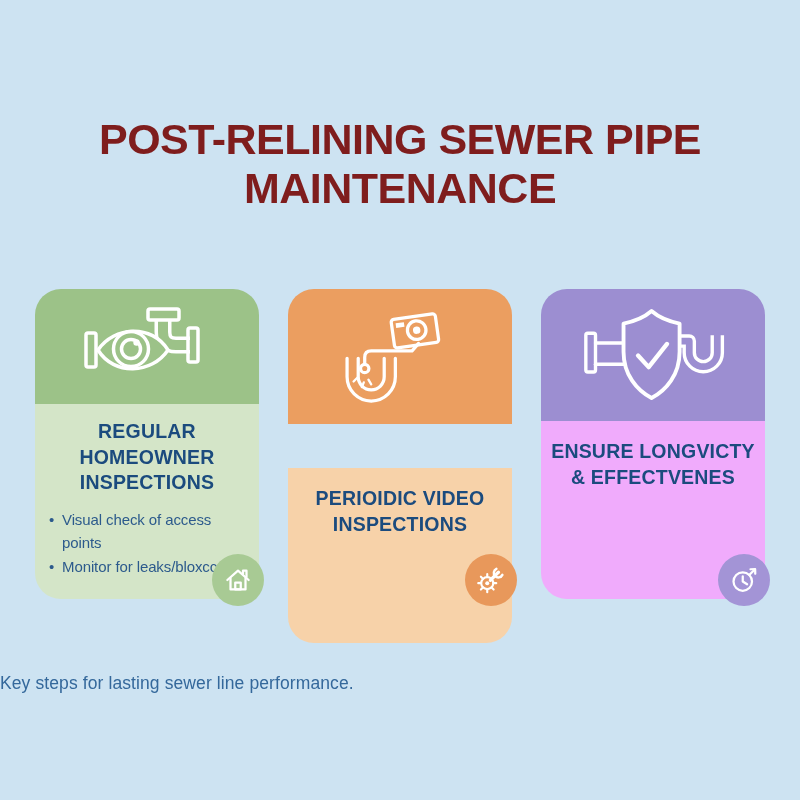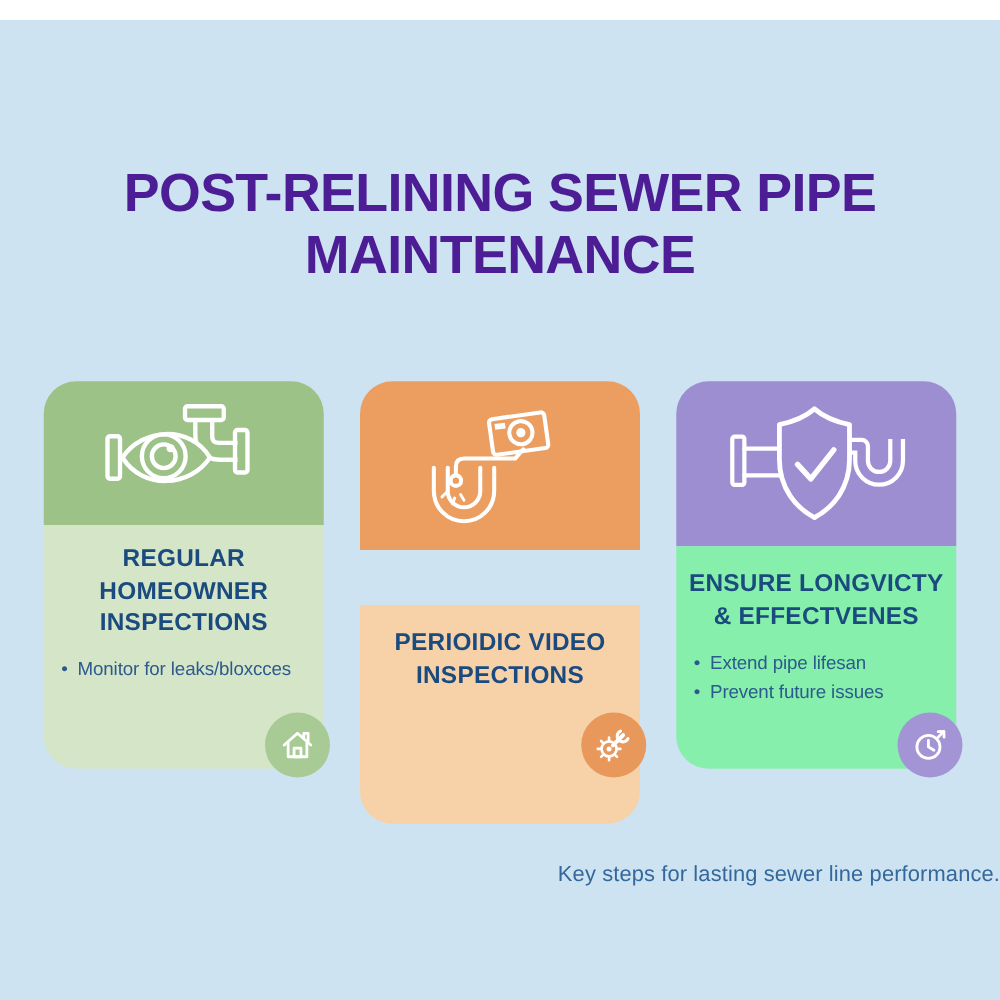"POST-RELINING SEWER PIPE" h1.main-title { color: #4c1d95 -> #7f1d1d; margin-top: 16px -> none }
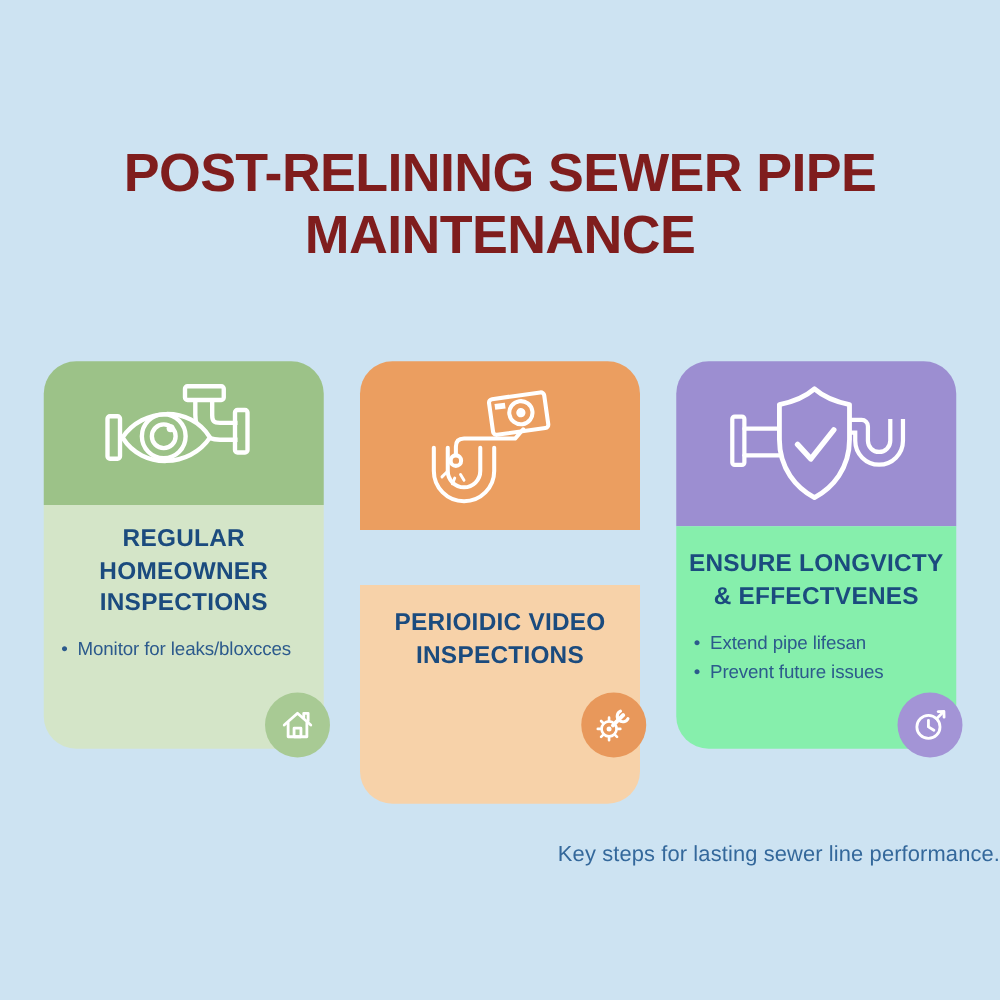"ENSURE LONGVICTY" div.card-body { background-color: #86efac -> #f0abfc }
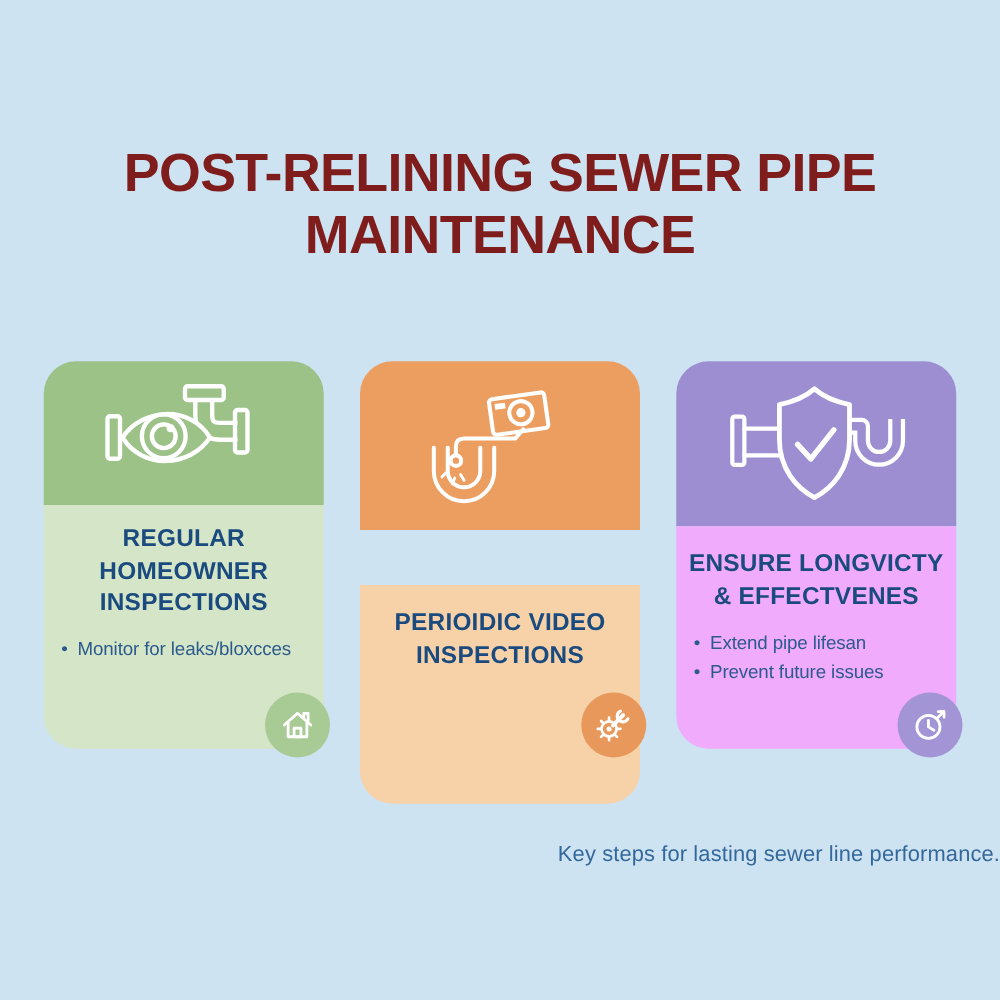"Visual check of access points" li { html: none -> <li>Visual check of access points</li> }
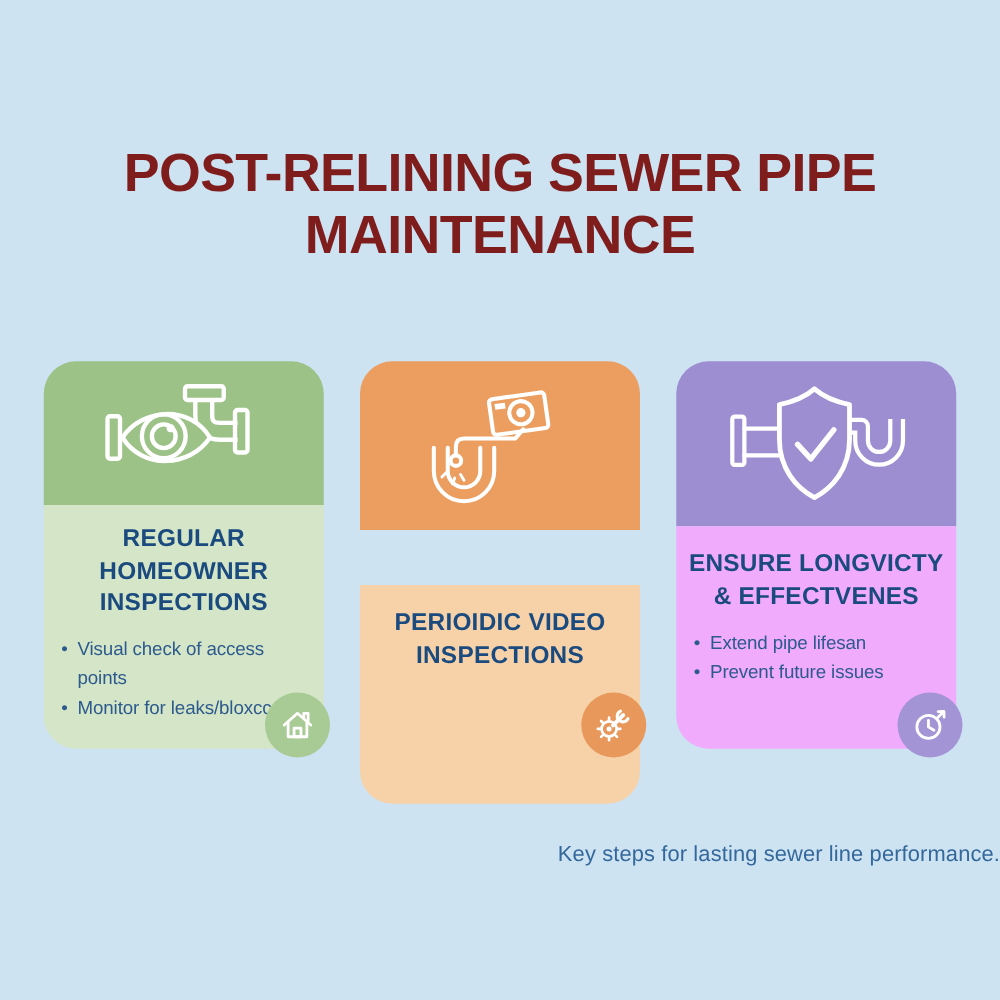"Extend pipe lifesan" ul.bullets { html: <ul> <li>Extend pipe lifesan</li> <li>Prevent future issues</li> </ul> -> none }
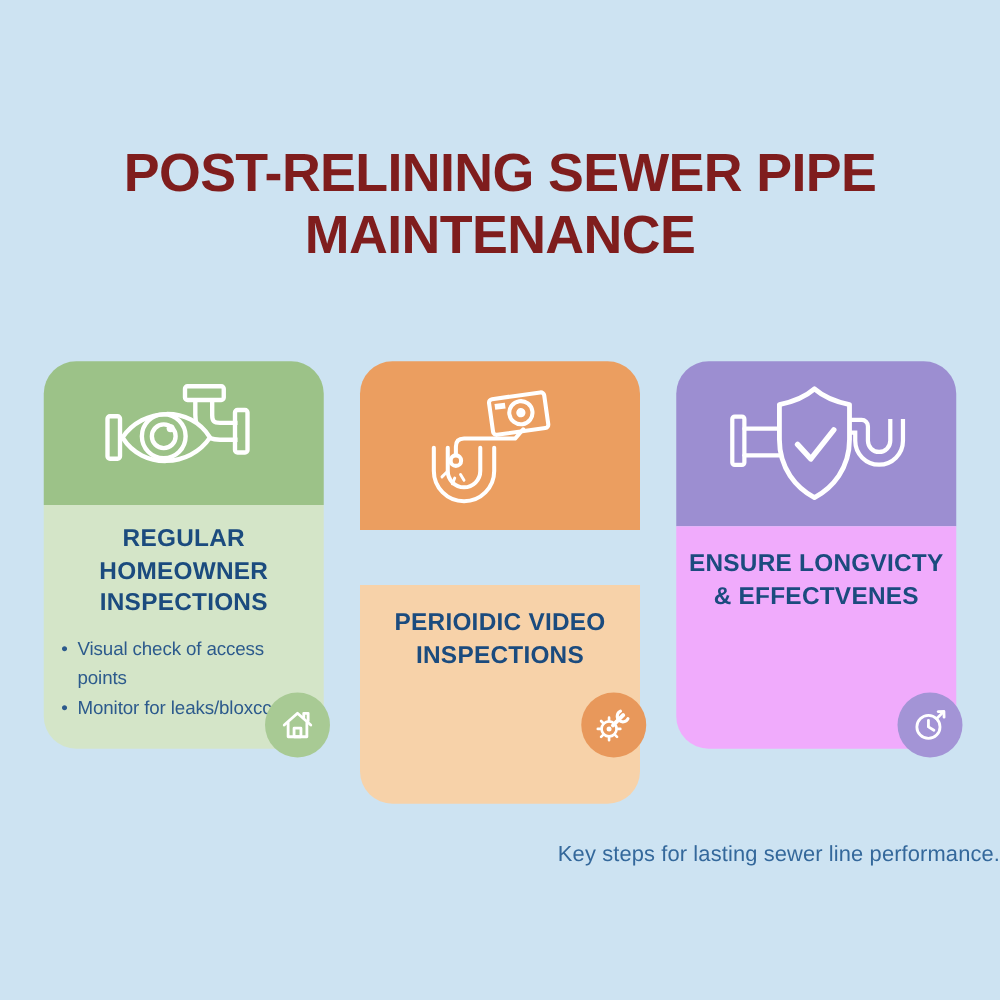"Key steps for lasting sewer" .footer-text { text-align: right -> left }
